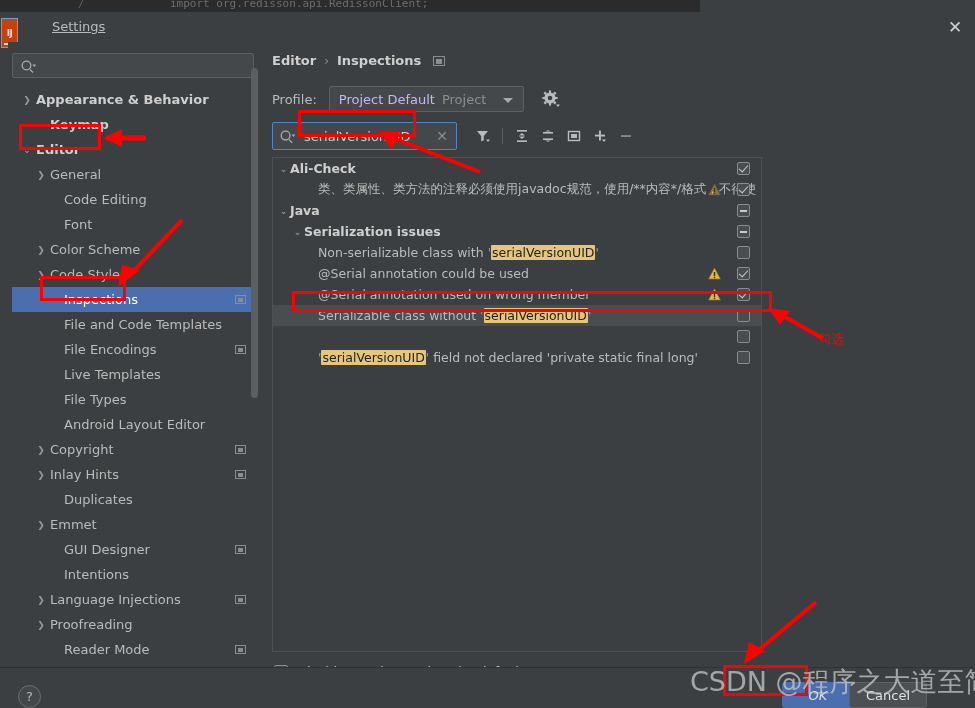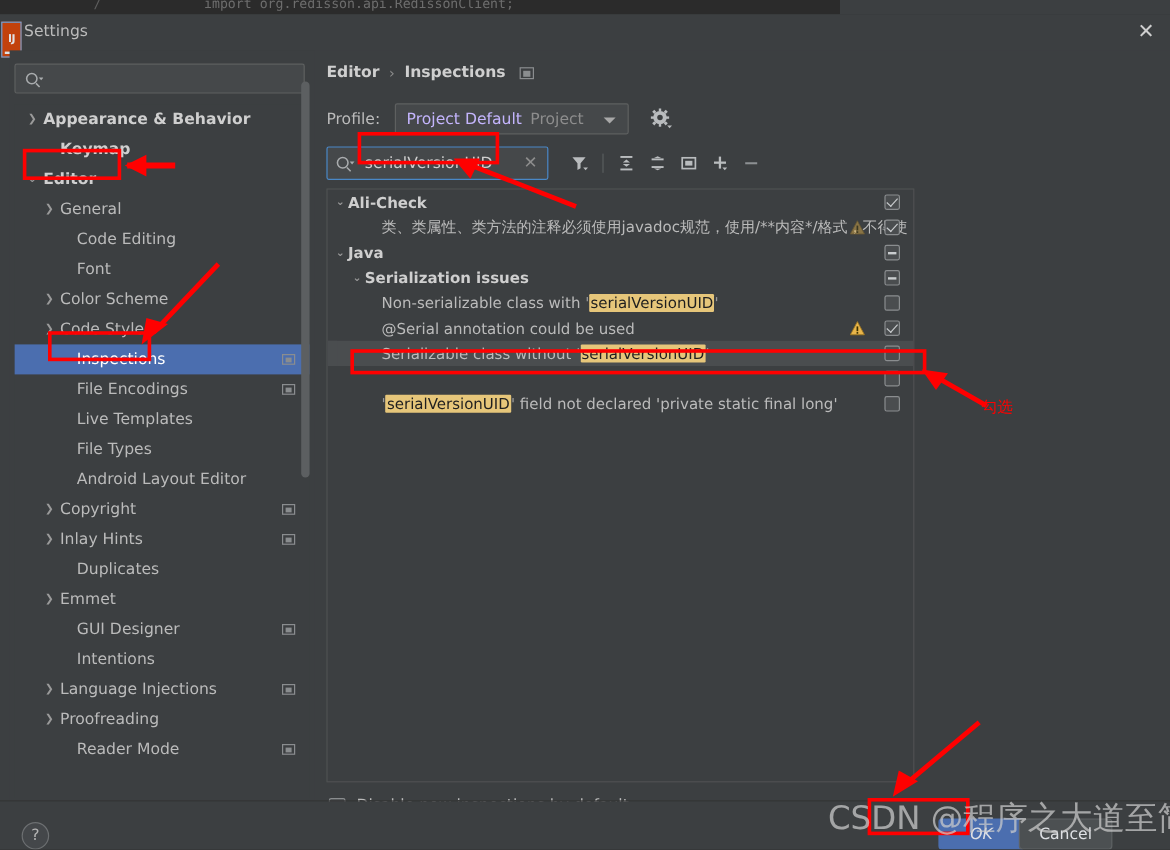"Settings" .title-text { left: 20px -> 52px; text-decoration: none -> underline }
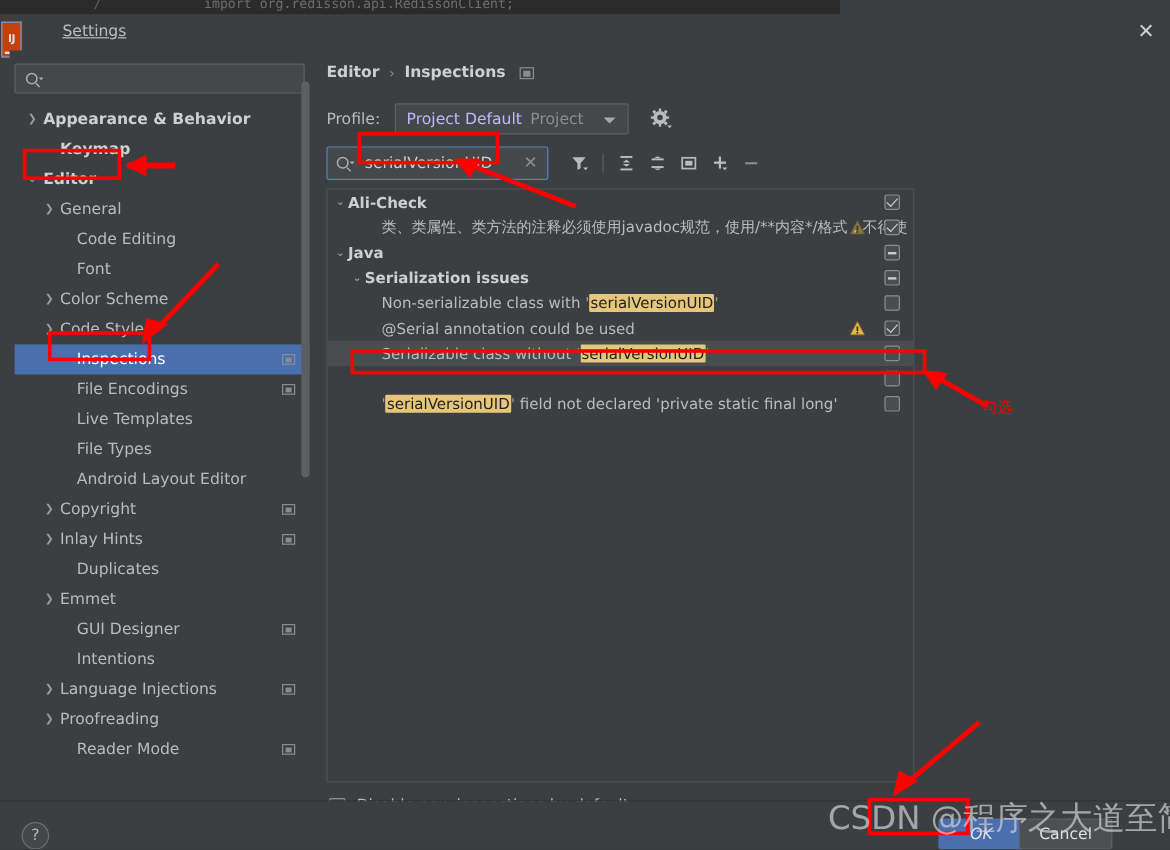"@Serial annotation used on wrong" div.row { html: none -> <div> <span></span> <span><span>@Serial annotation used on wrong member</span></span> <span><svg> <path></path> <rect></rect> <rect></rect> </svg></span> <span></span> </div> }
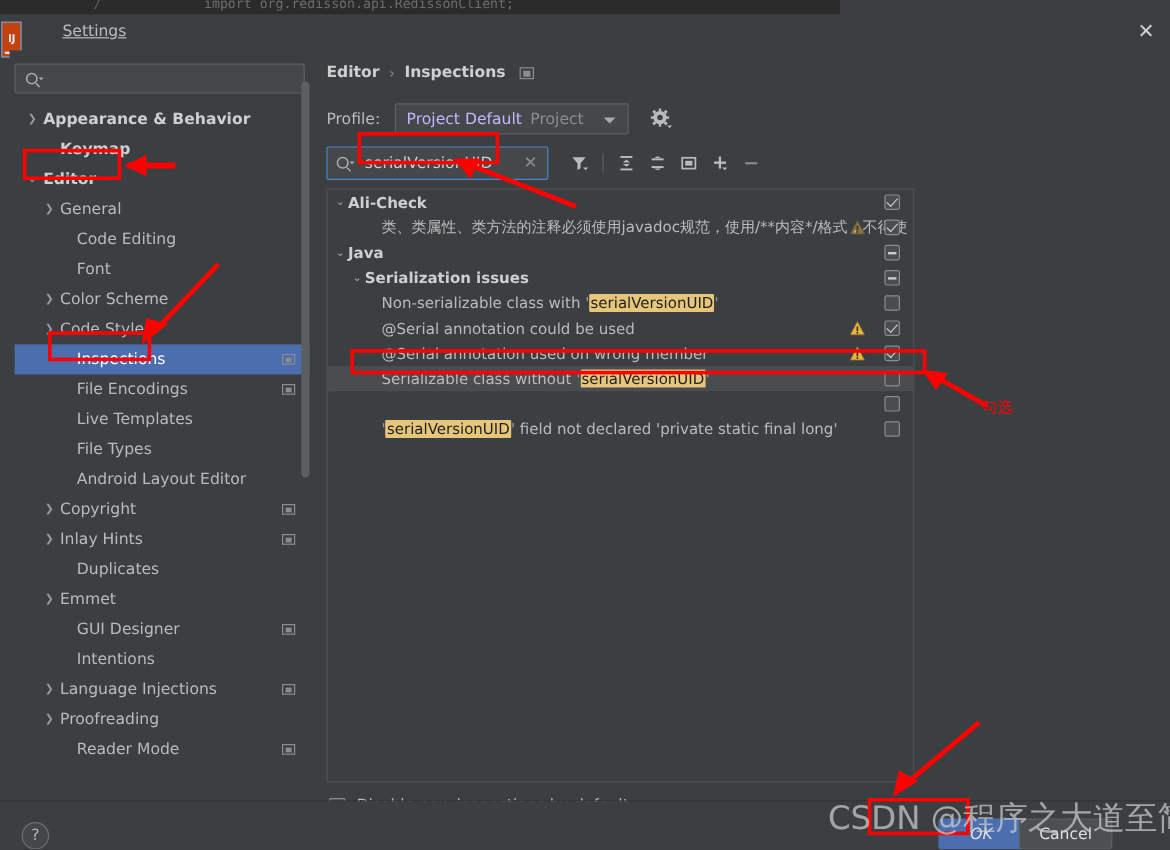"File and Code Templates" div.tnode { html: none -> <div> <span></span> <span>File and Code Templates</span> </div> }
